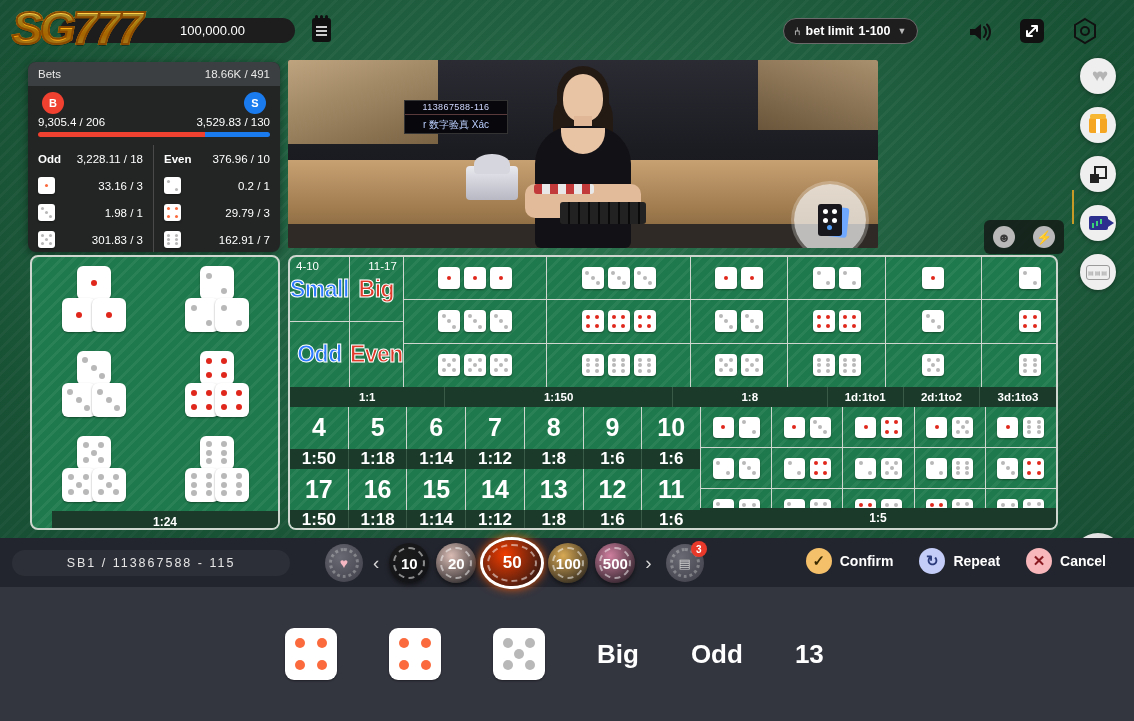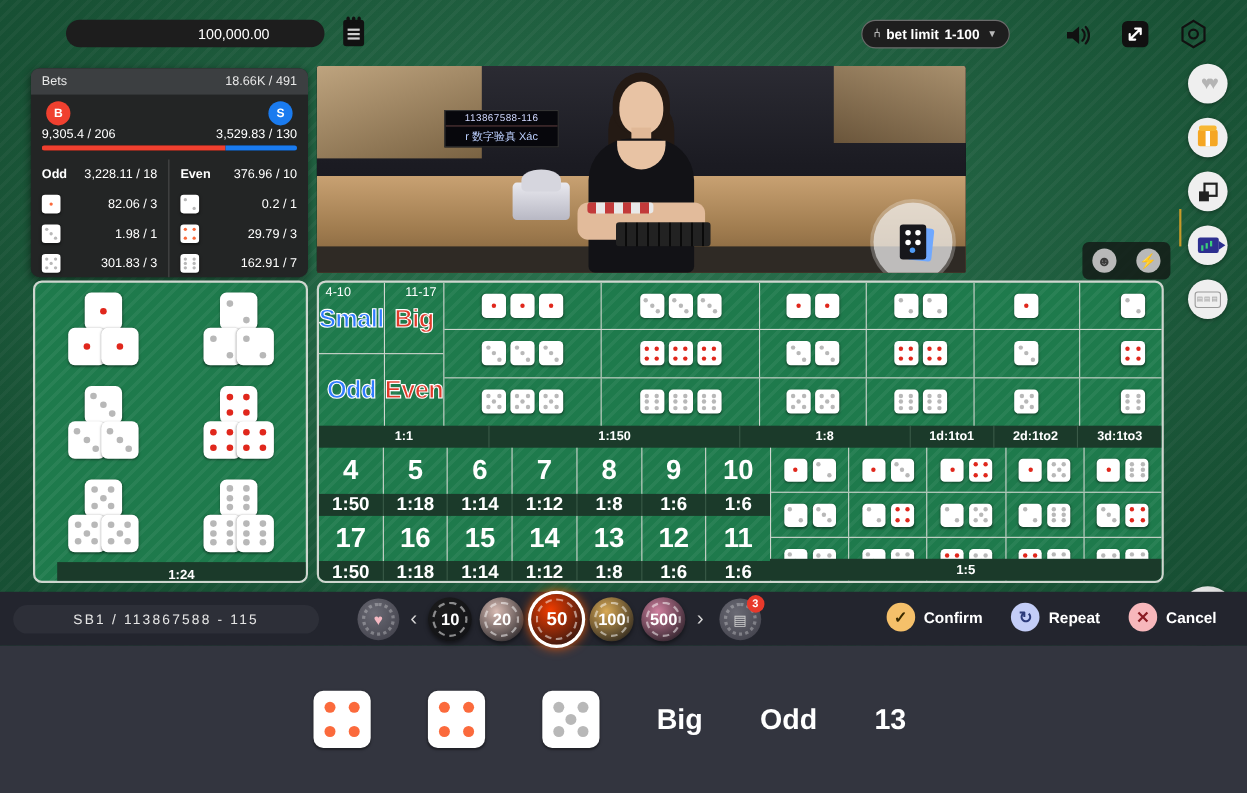"SG777" div.logo { html: none -> <div>SG777</div> }
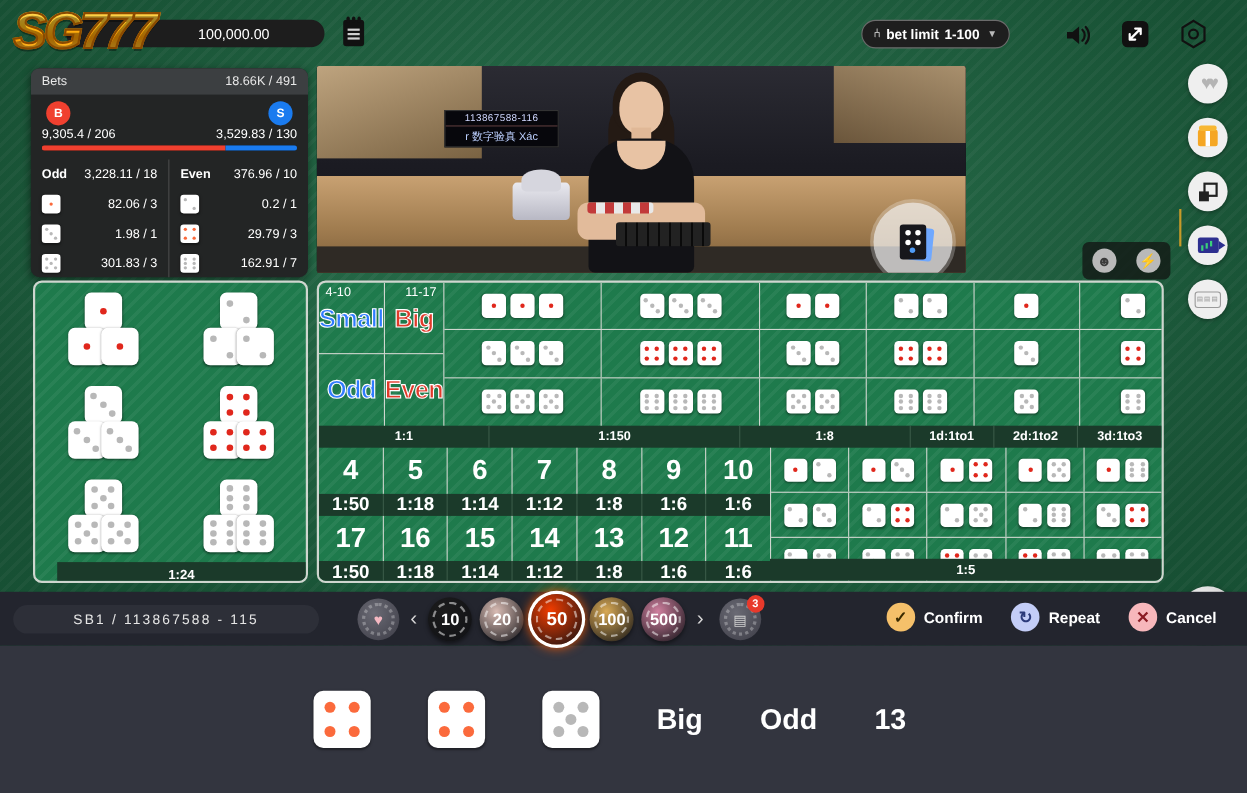"82.06 / 3" span { text: 82.06 -> 33.16 }
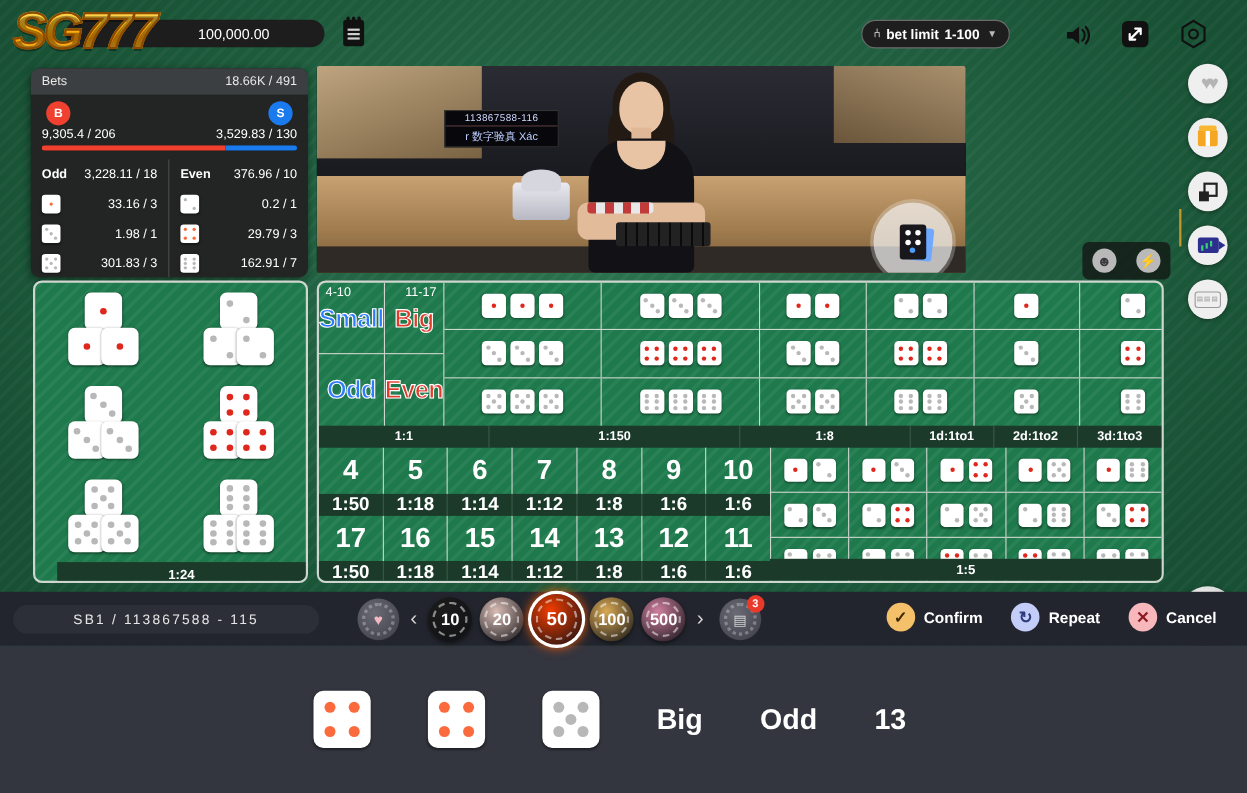"50" .chip.sel { width: 46px -> 58px }
